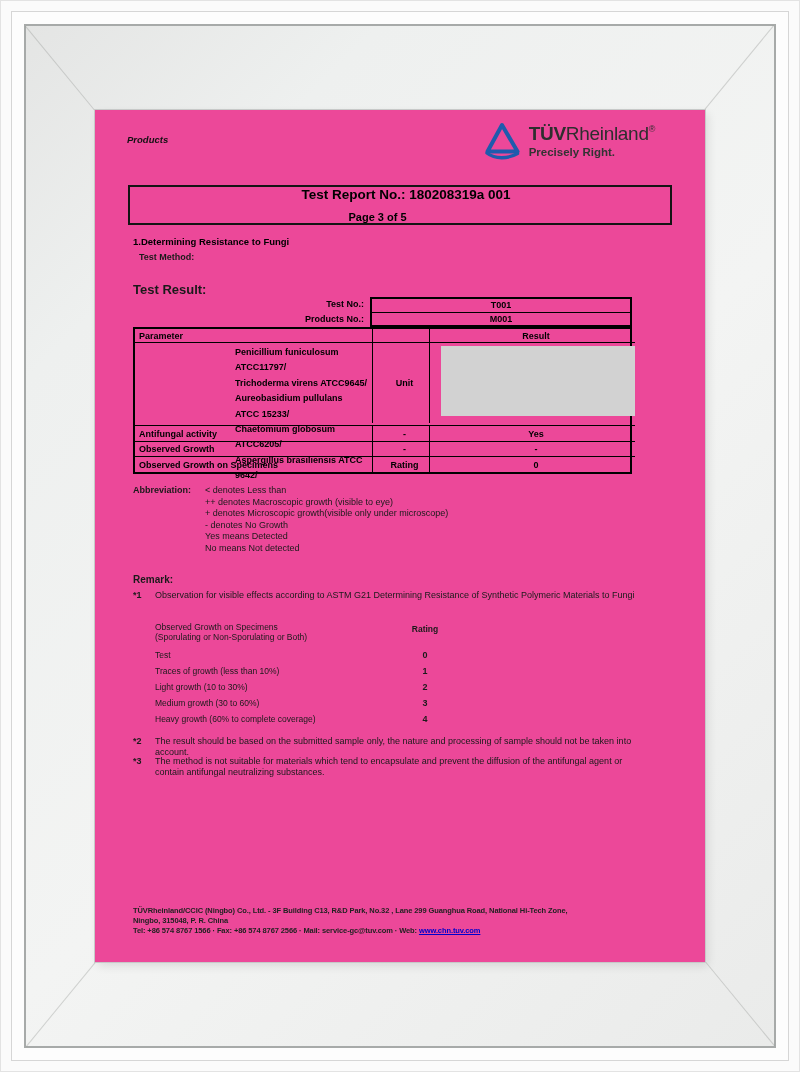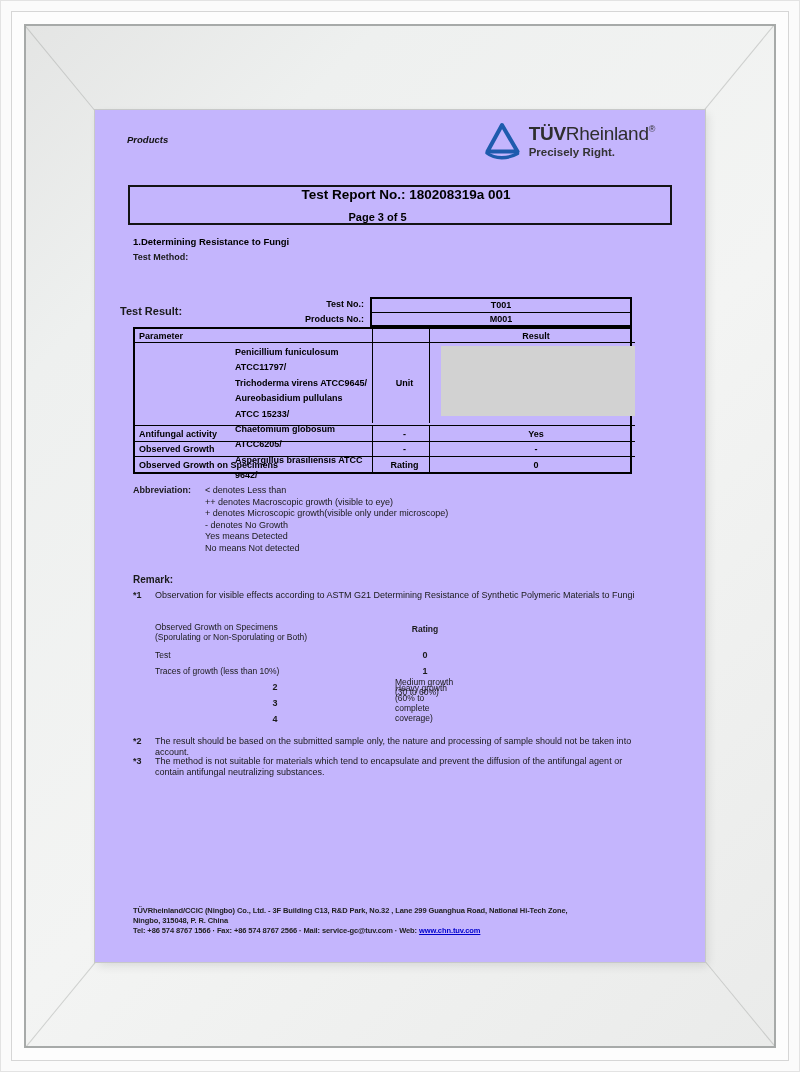"Products" .paper { background: #c4b5fd -> #ec4899 }
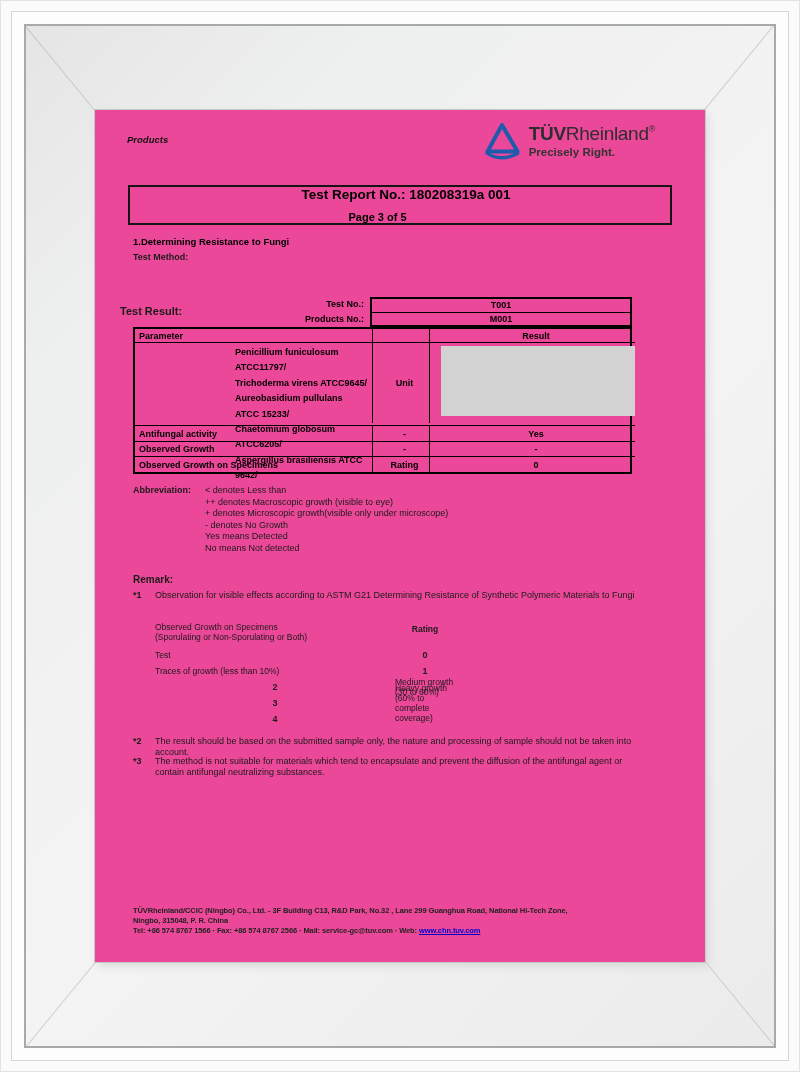"Test Method:" .tm-row { left: 38px -> 44px }
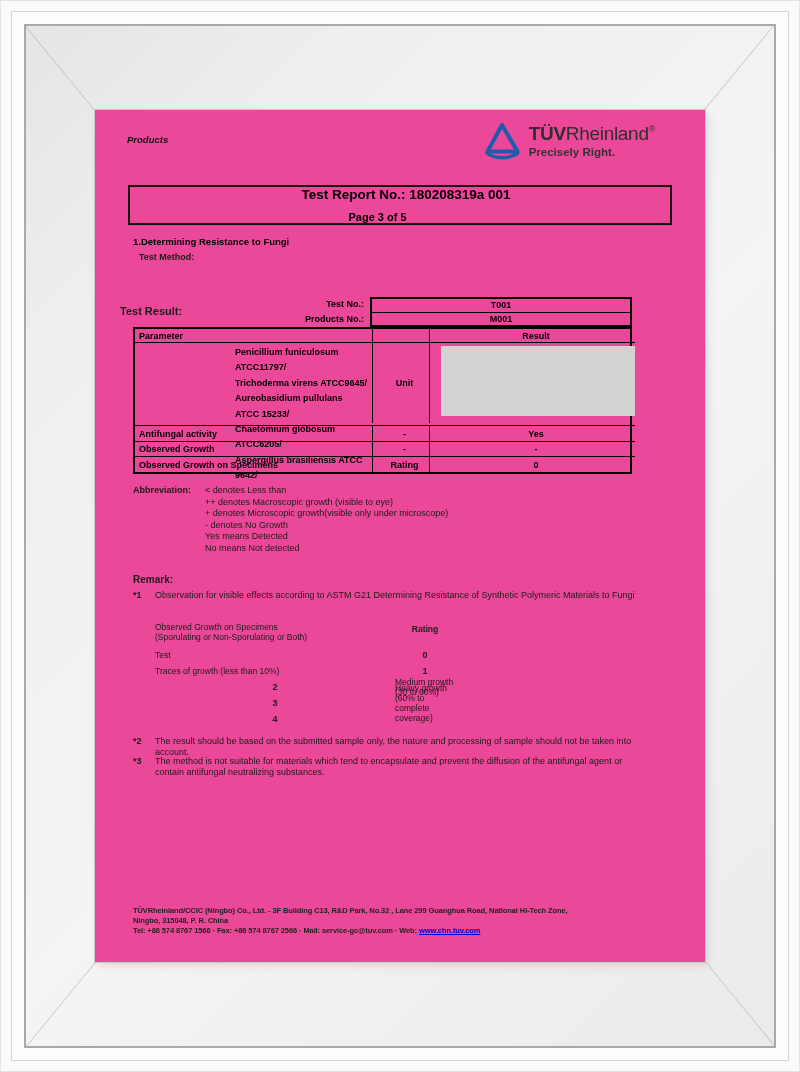"Test Result:" .tr-label { font-size: 11px -> 13px; left: 25px -> 38px; margin-top: 23px -> none }
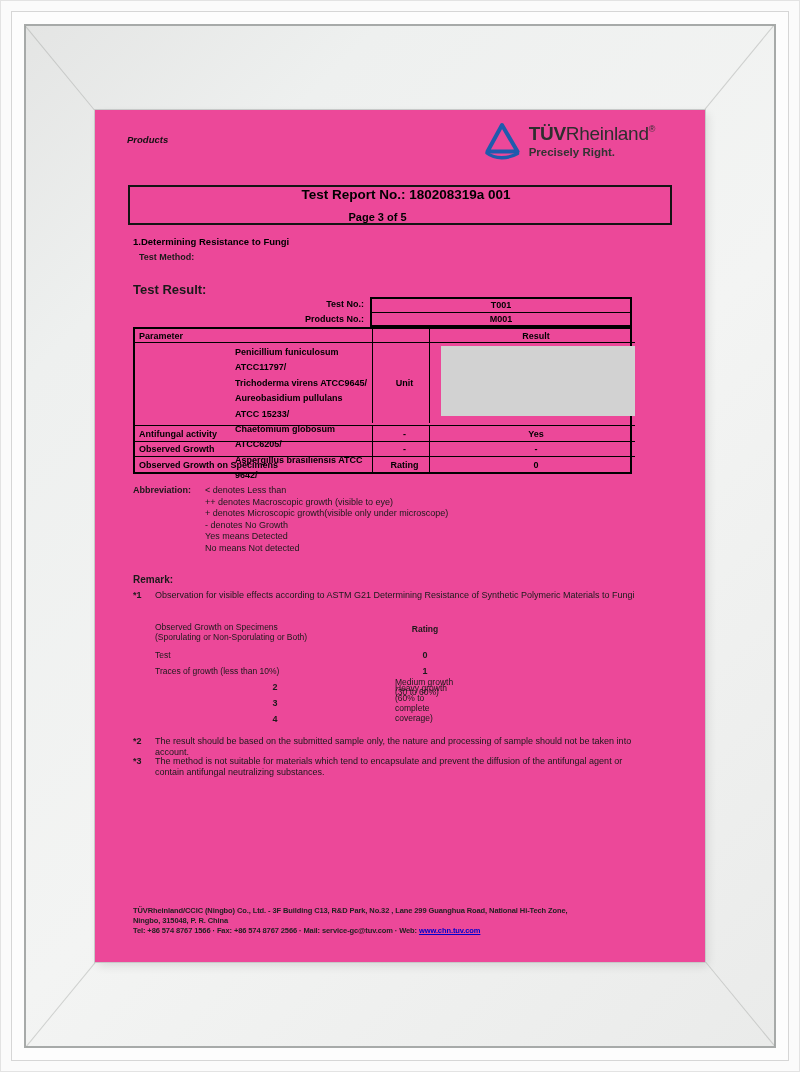"Light growth (10 to 30%)" div.rlab { html: none -> <div>Light growth (10 to 30%)</div> }
